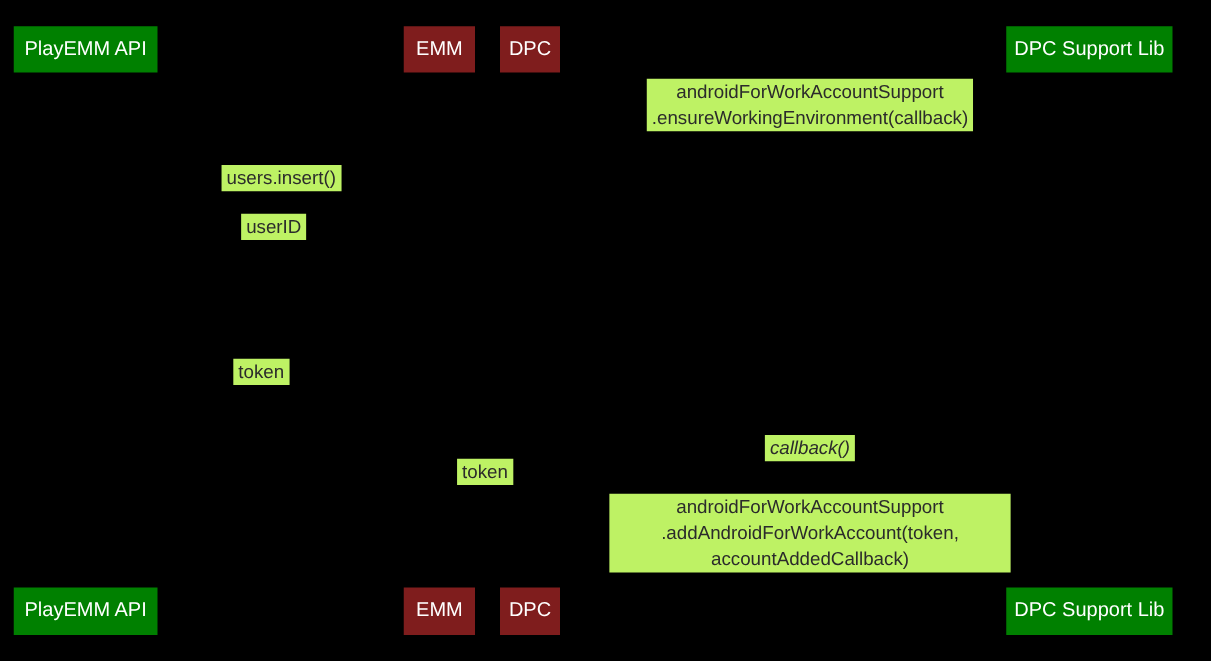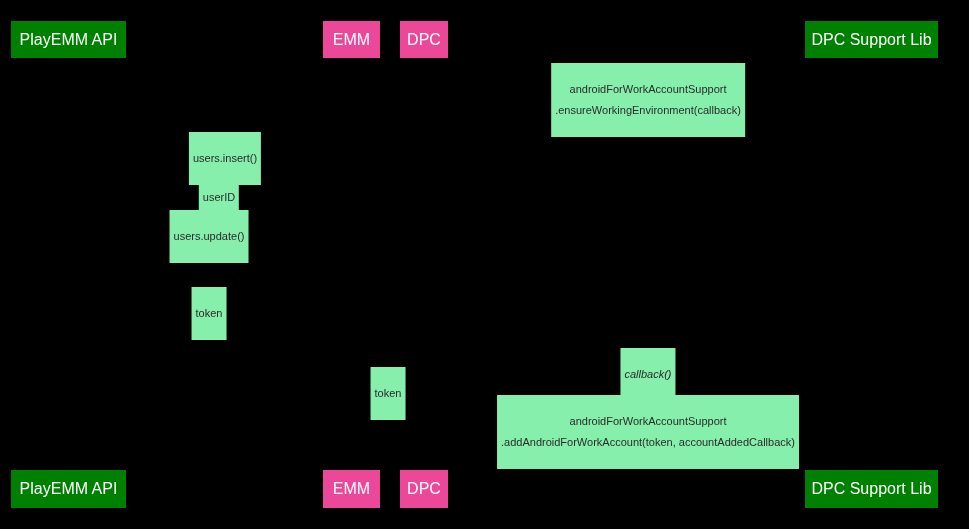"EMM" .participant.blue { background: #ec4899 -> #7f1d1d }
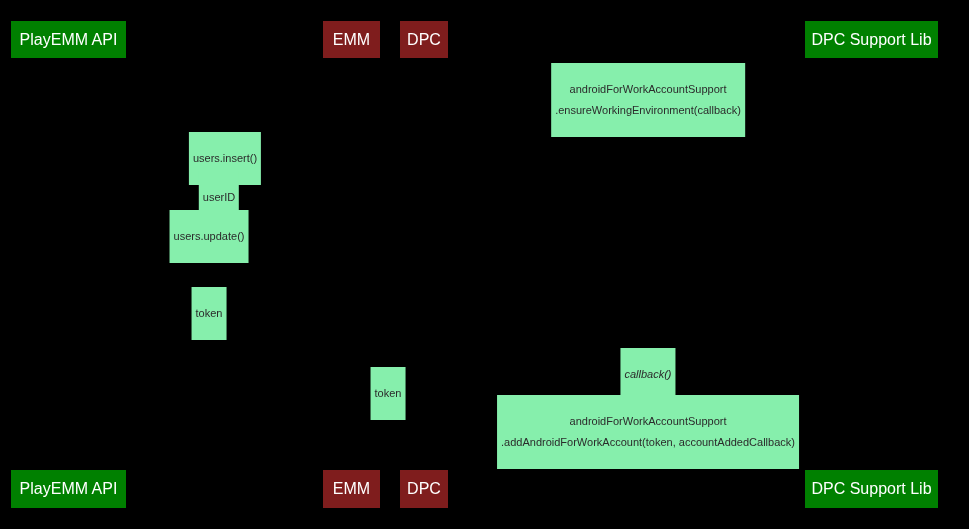"androidForWorkAccountSupport" .msg { background: #86efac -> #bef264; font-size: 11px -> 15px; padding: 16px 4px -> 0 4px }
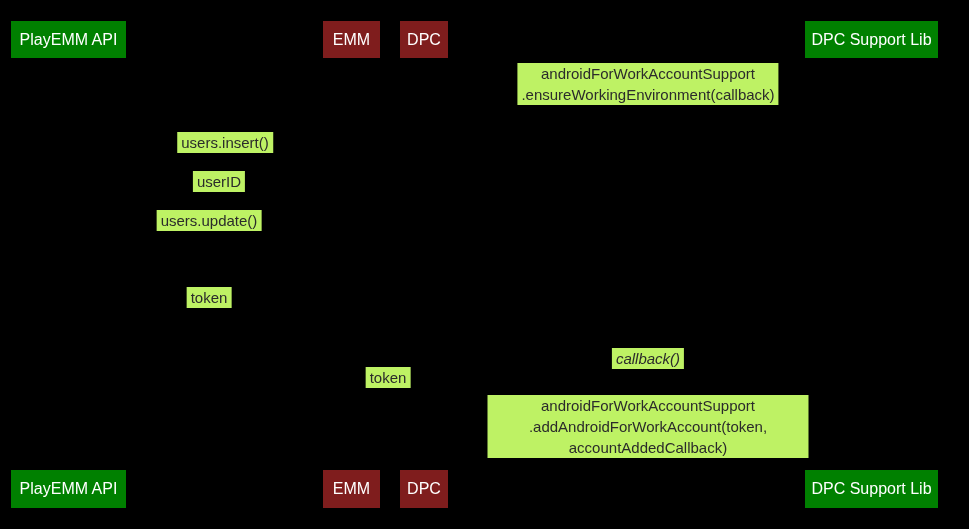"users.update()" div.msg { html: <div>users.update()</div> -> none }
